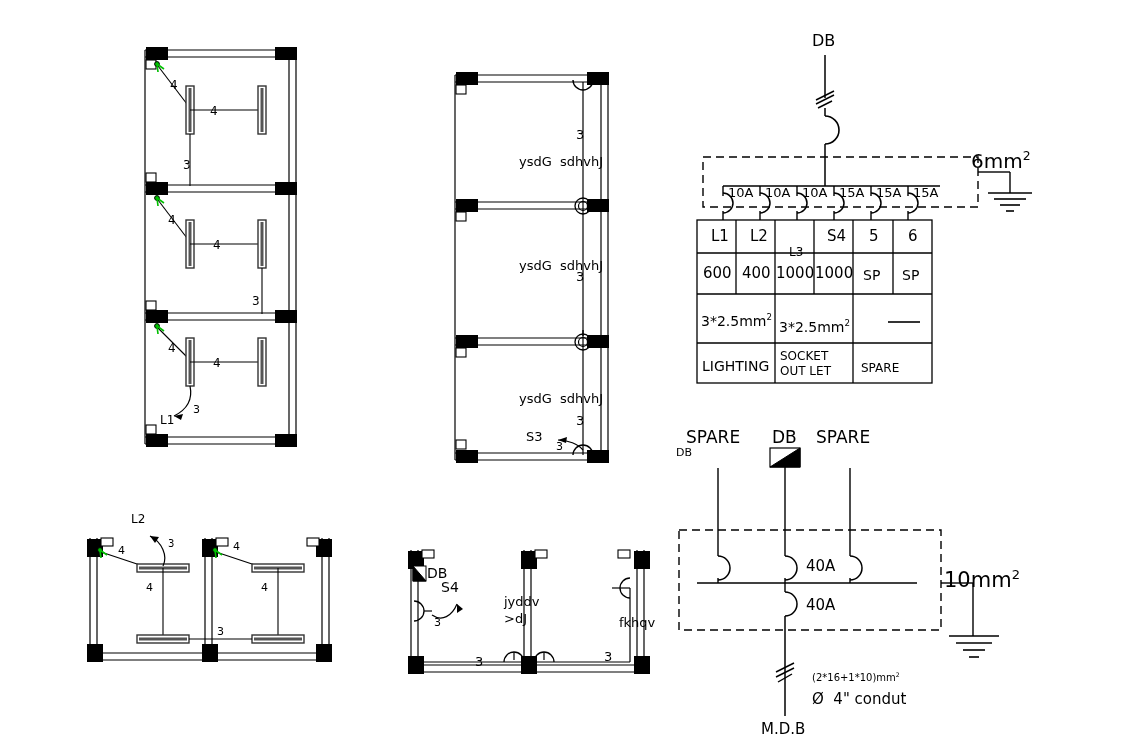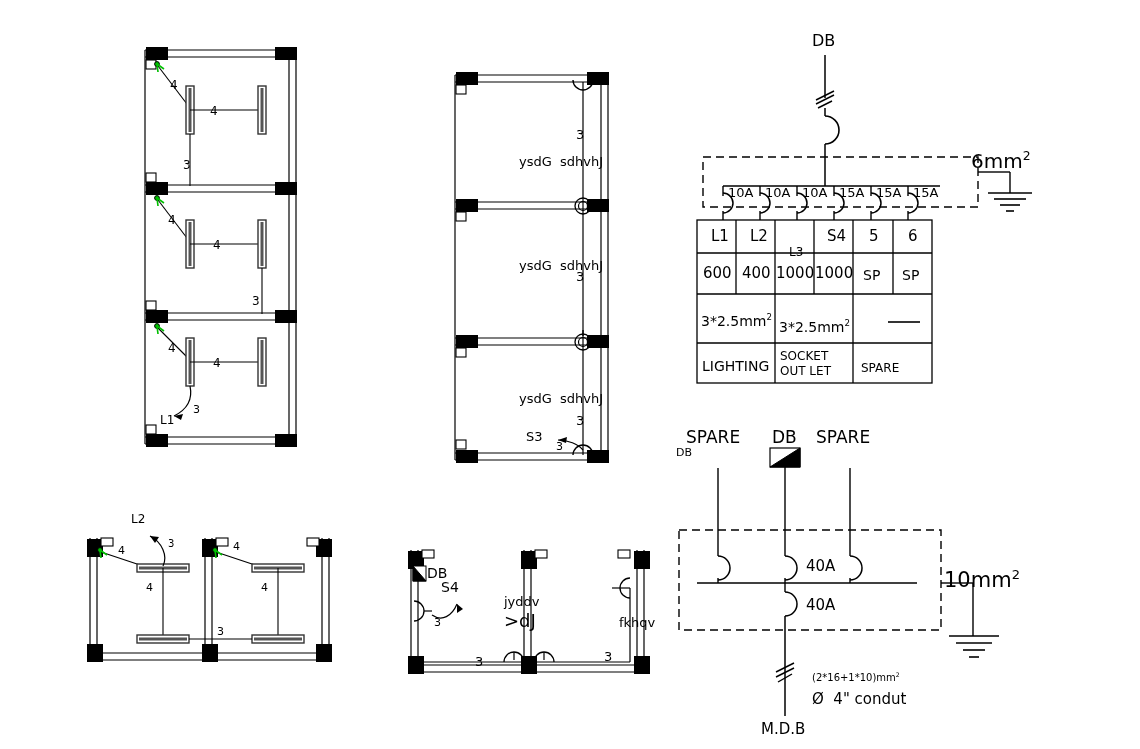">dJ" div.lbl { font-size: 18px -> 13px }
